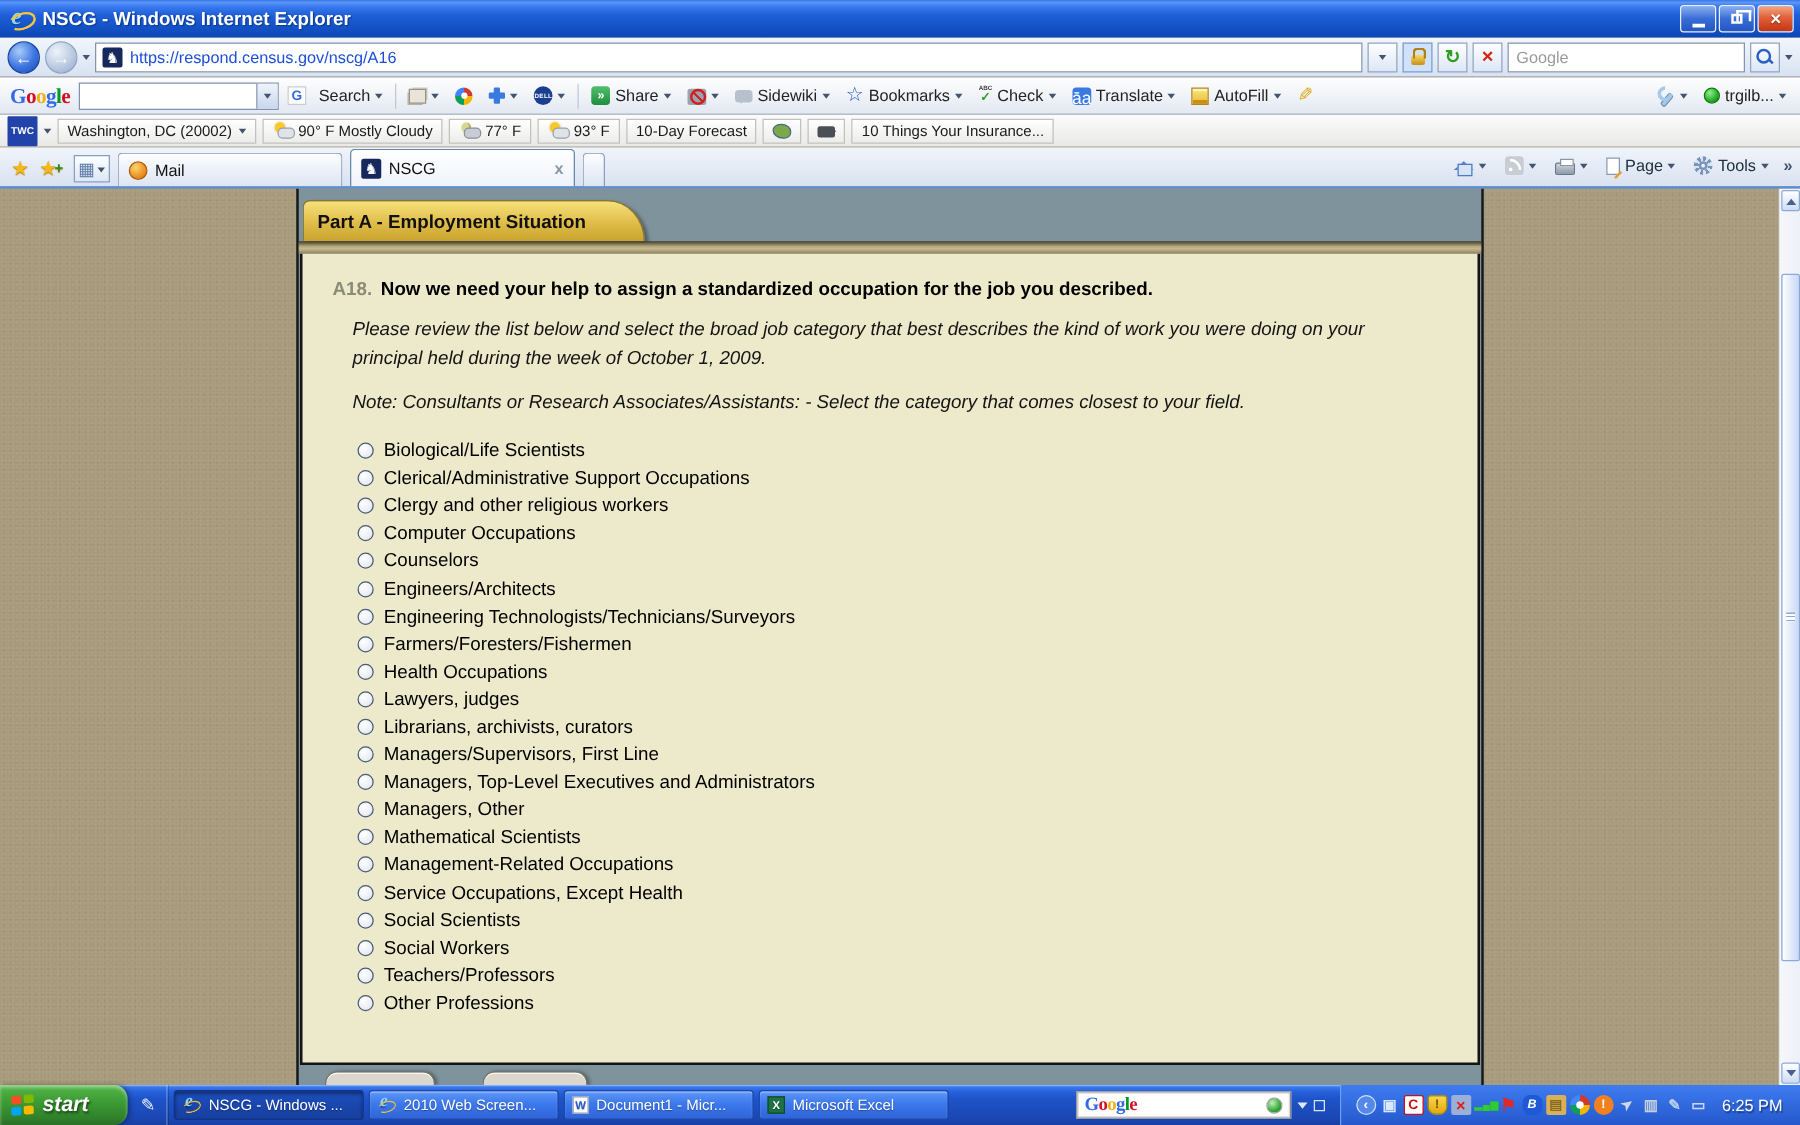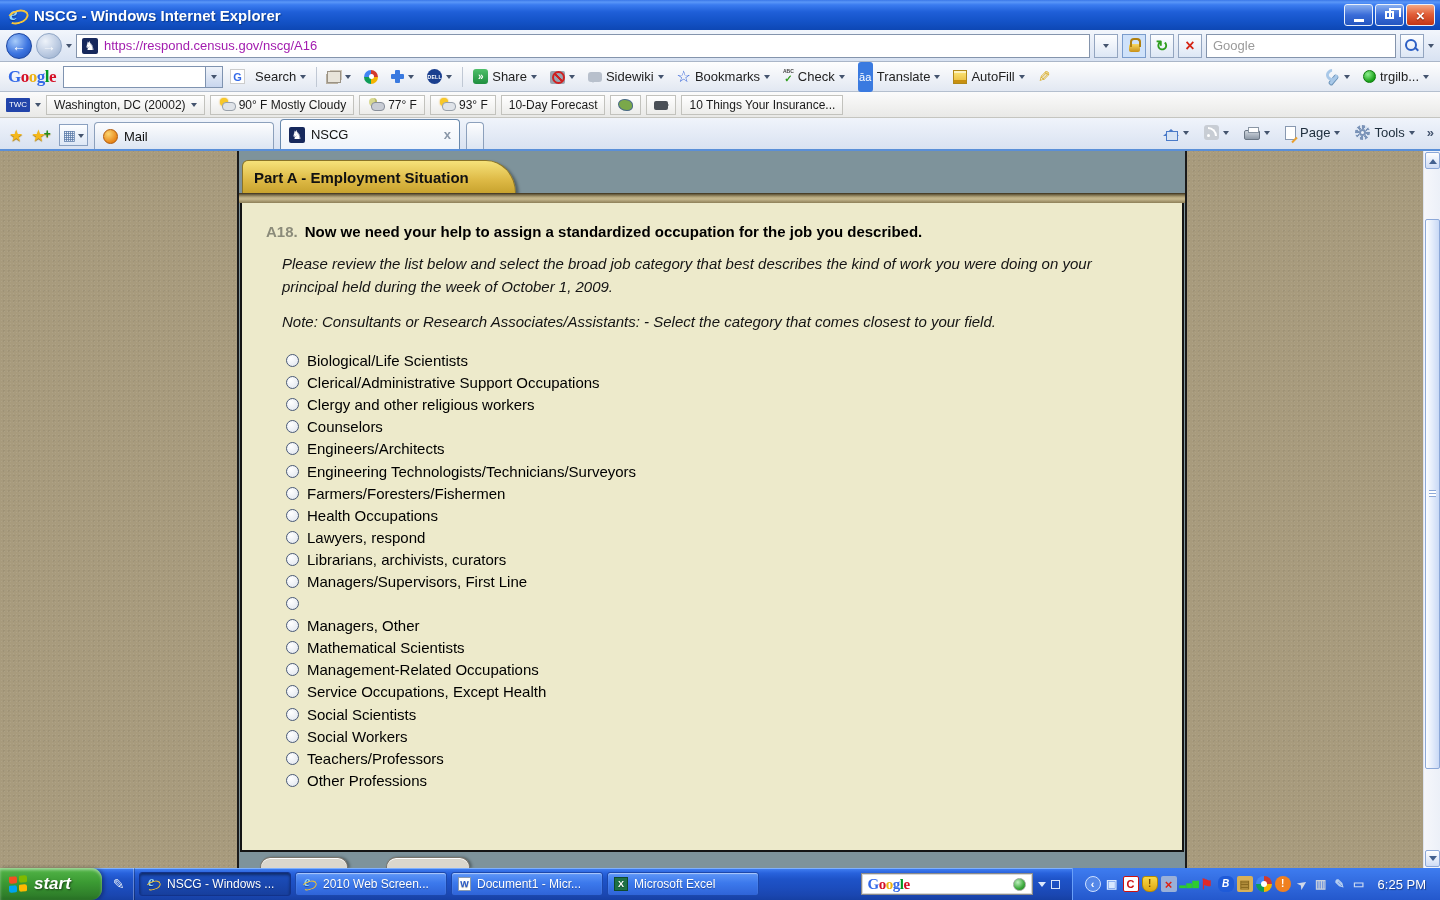"https://respond.census.gov/nscg/A16" .addr-field input { color: #a21caf -> #1d4ed8 }
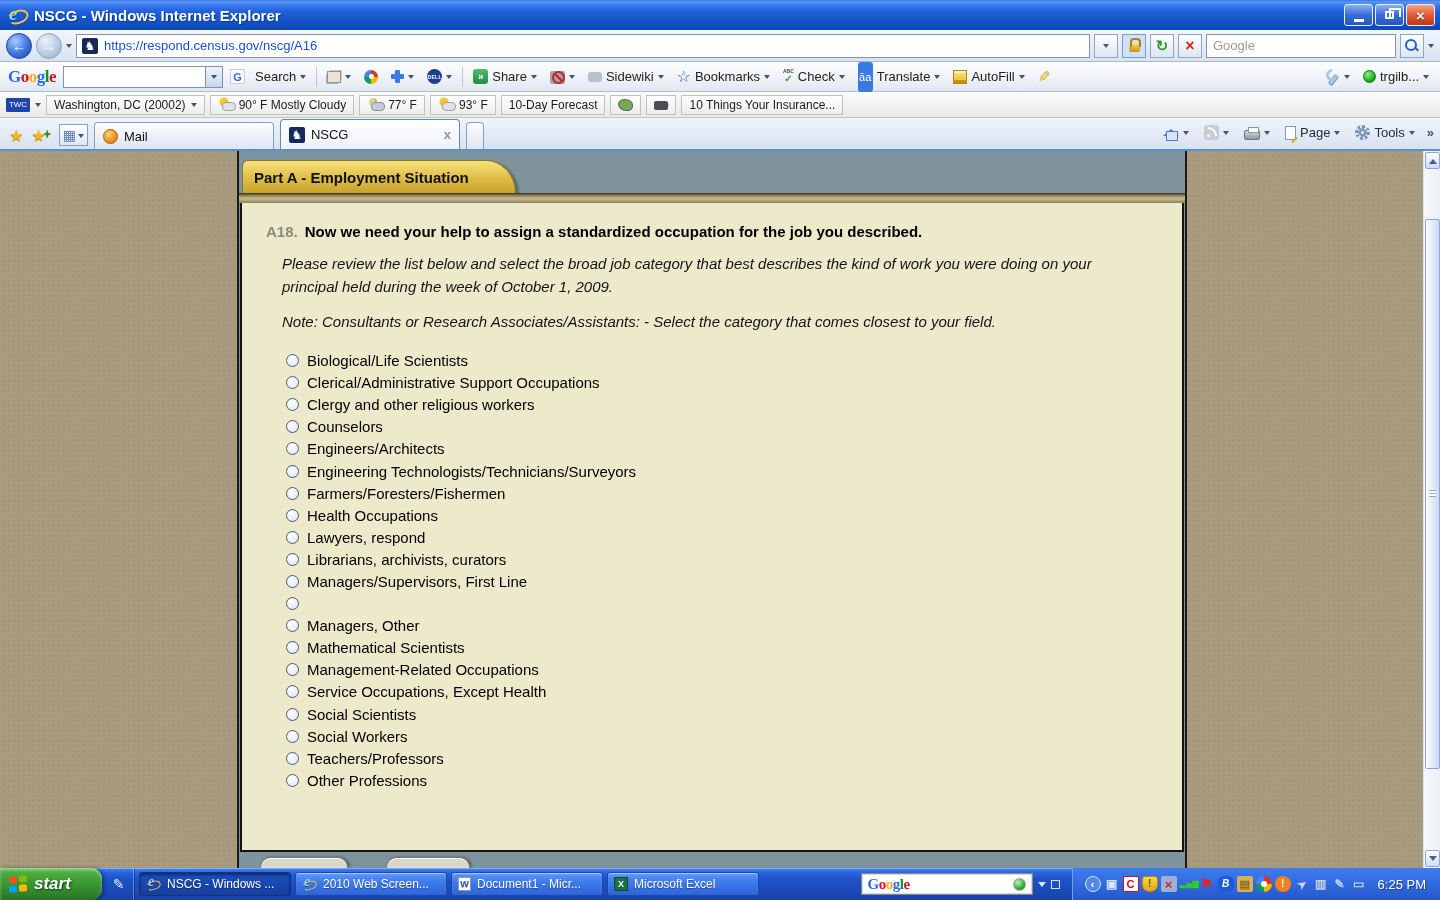"āa" .icon-translate { font-size: 11px -> 14px; height: 30px -> 14px }
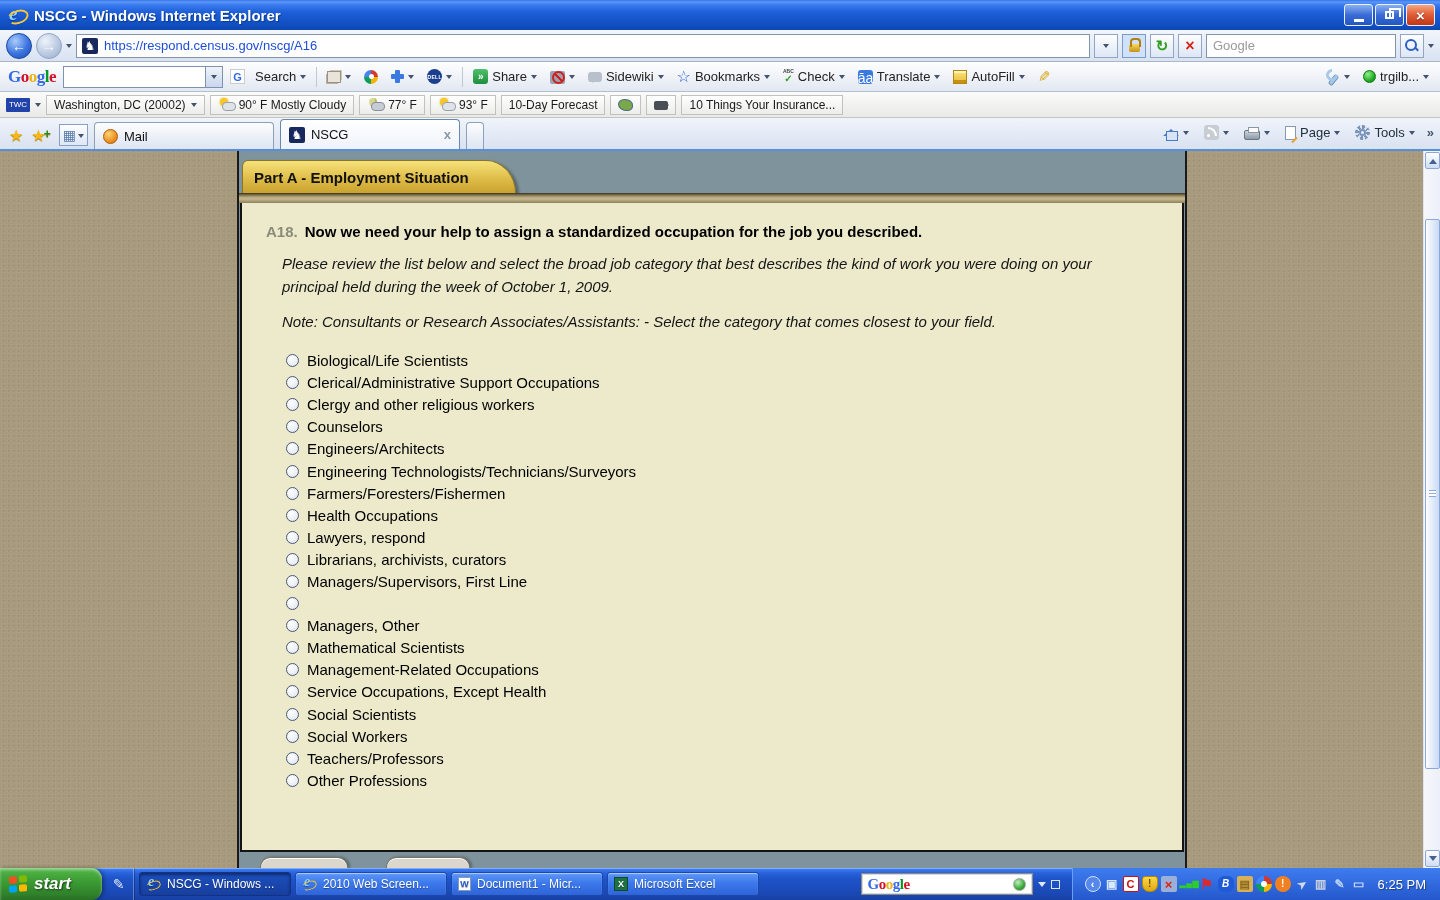"TWC" .twc-logo { font-weight: normal -> bold; height: 14px -> 24px }
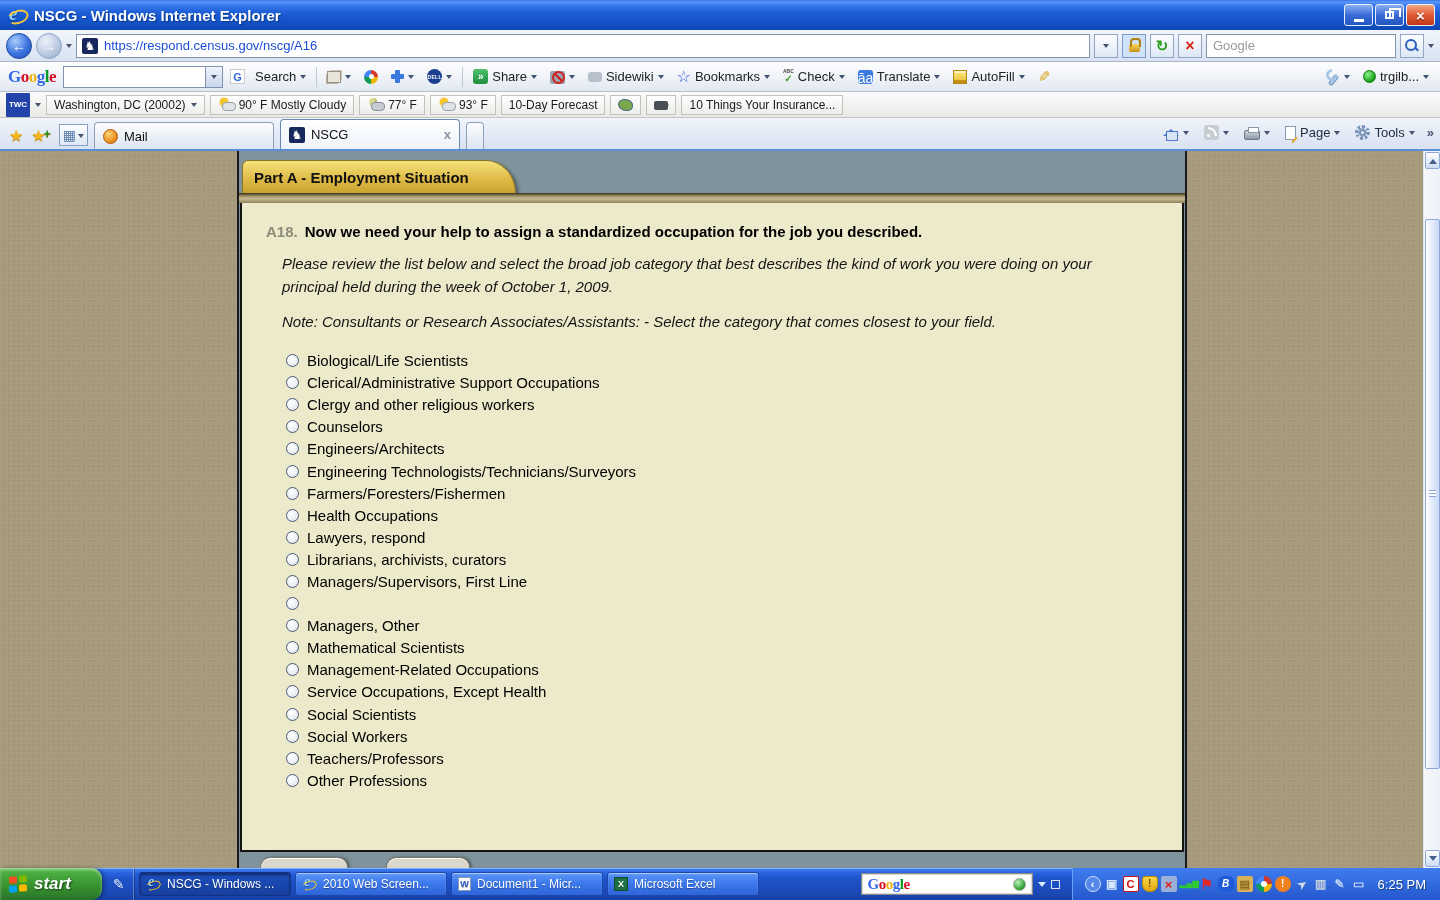"Computer Occupations" div.opt { html: none -> <div> <span></span> <span>Computer Occupations</span> </div> }
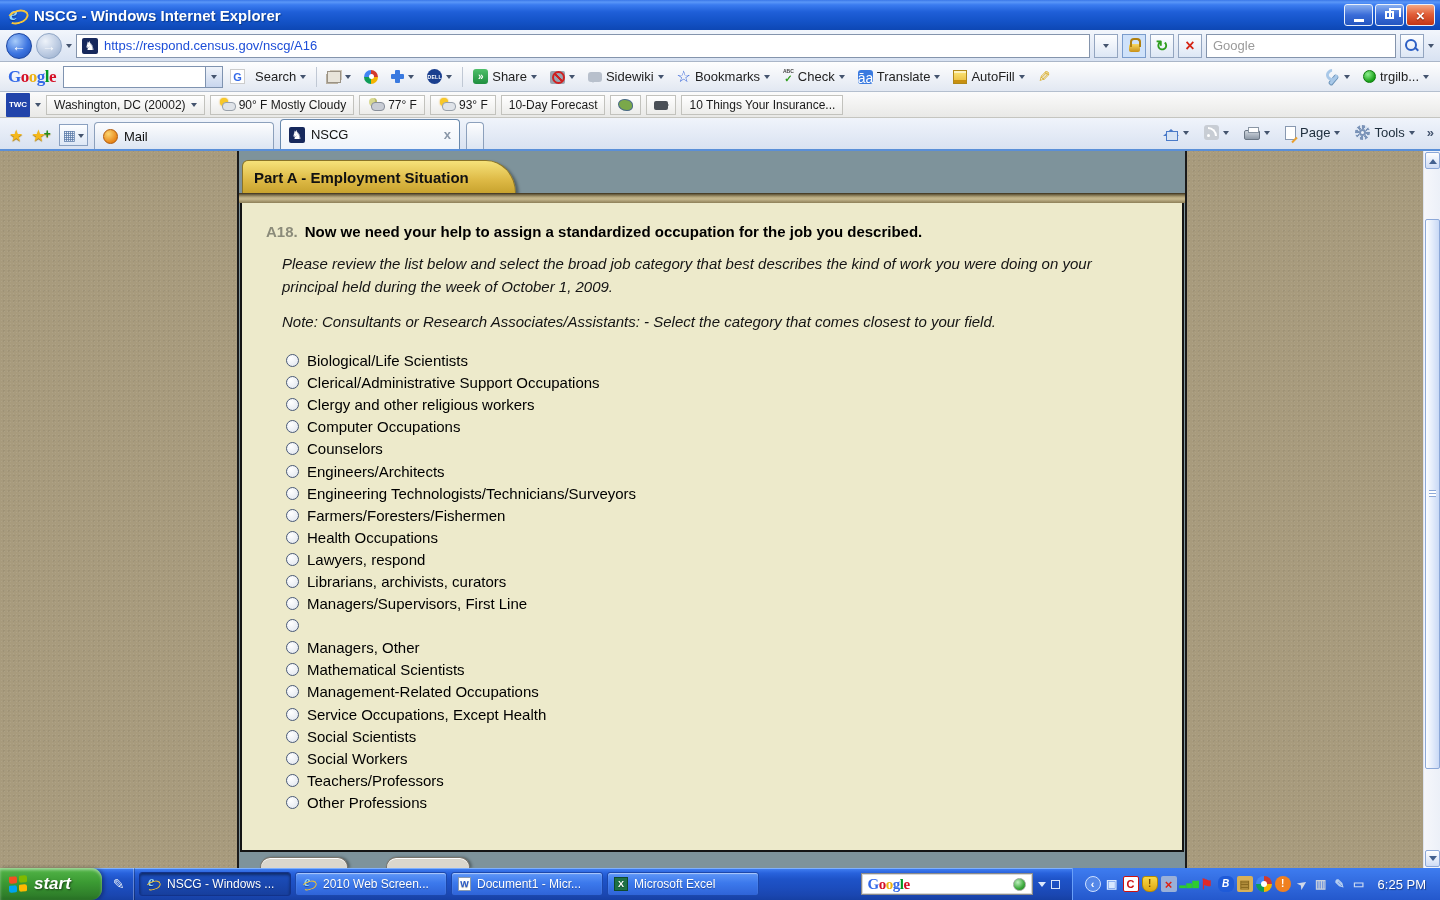"Lawyers, respond" span { text: respond -> judges }
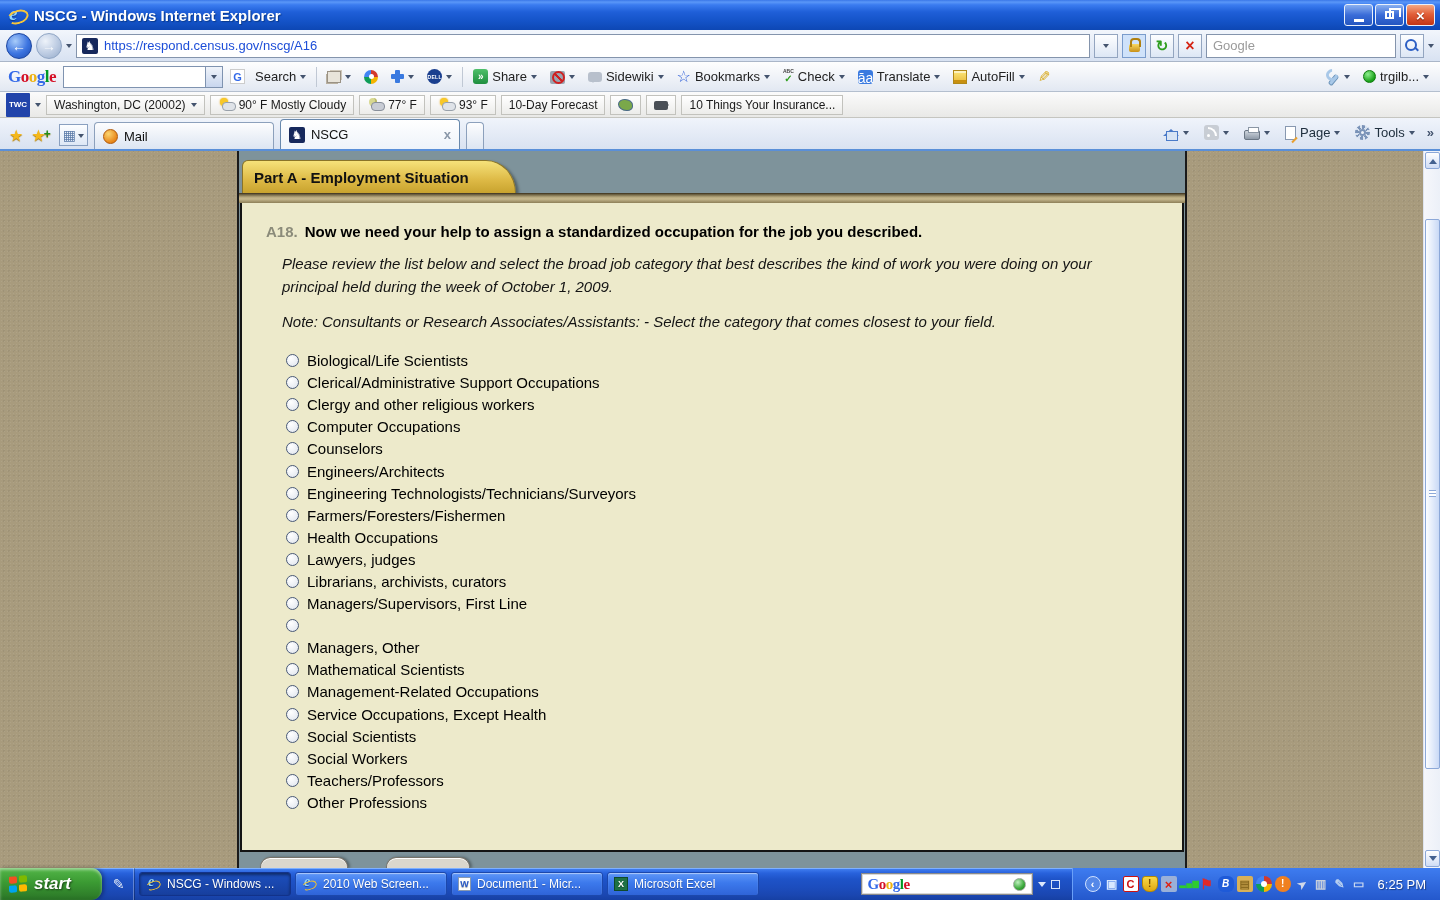"Managers, Top-Level Executives and" span { html: none -> <span>Managers, Top-Level Executives and Administrators</span> }
